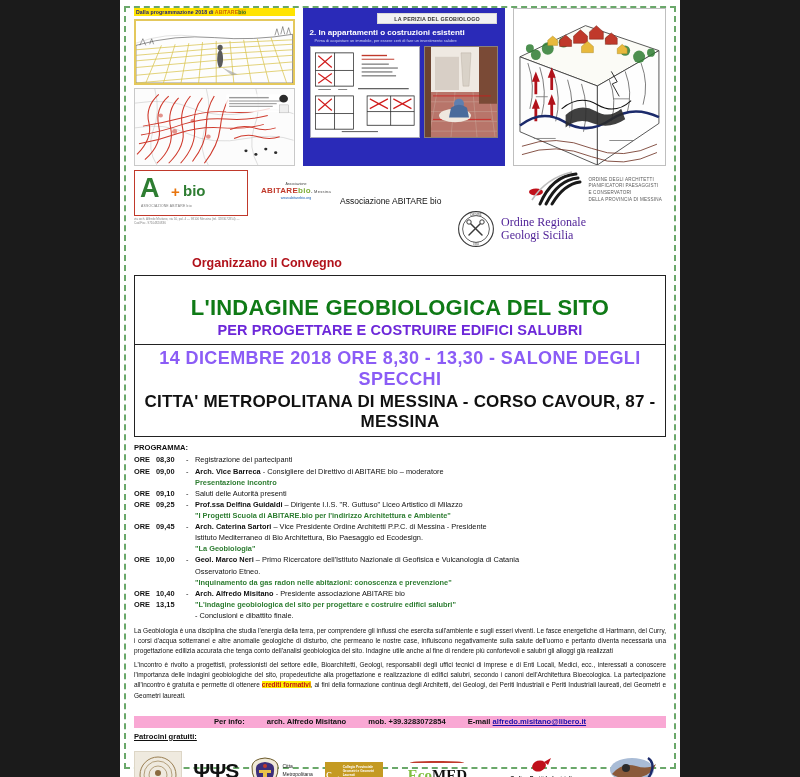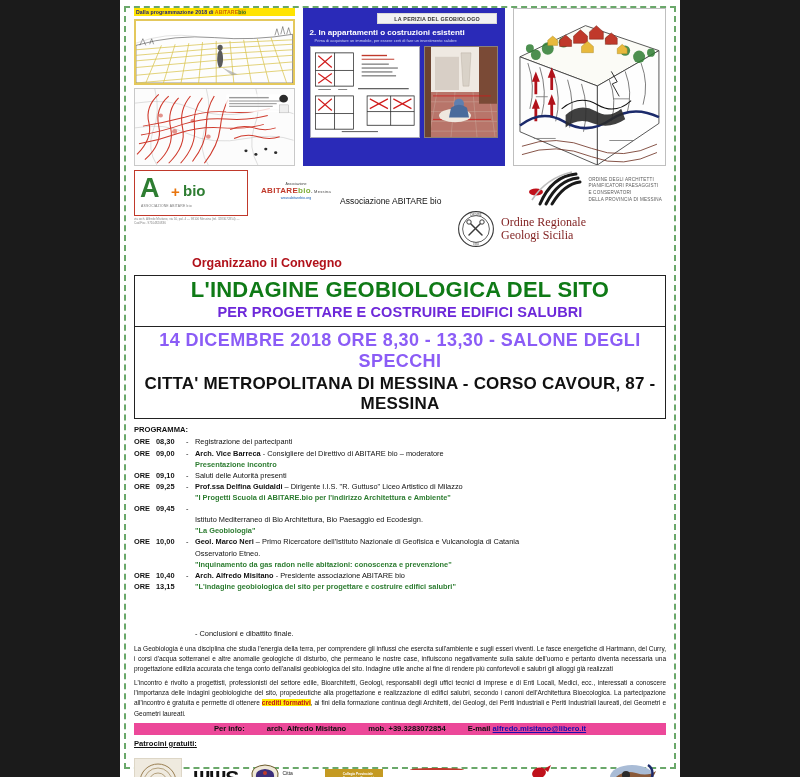"Ordine Regionale" .og-text { color: #7f1d1d -> #4c1d95 }
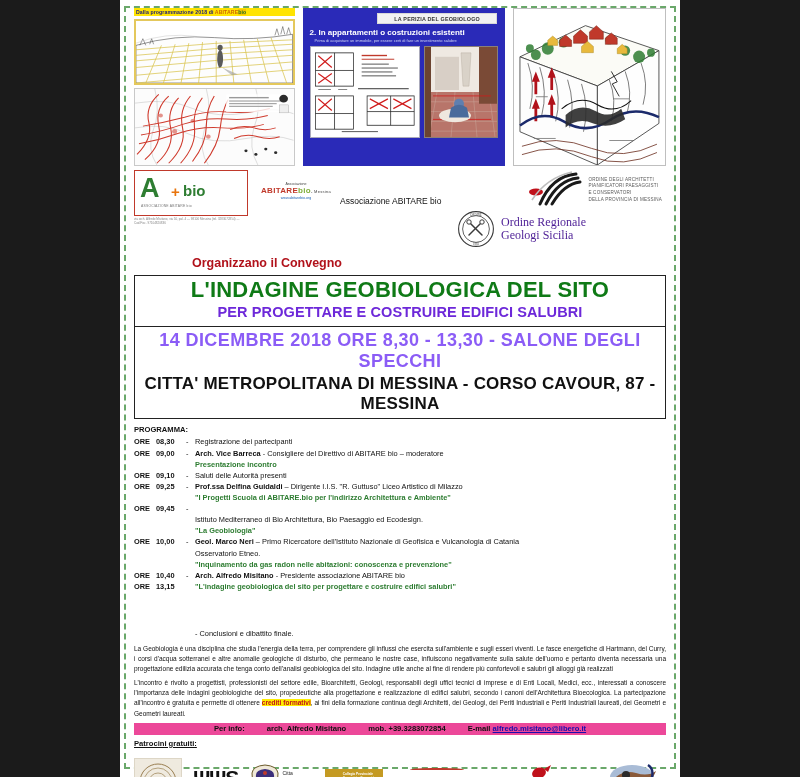"L'INDAGINE GEOBIOLOGICA DEL SITO" .title-box { padding: 2px 4px 6px -> 20px 4px 6px }
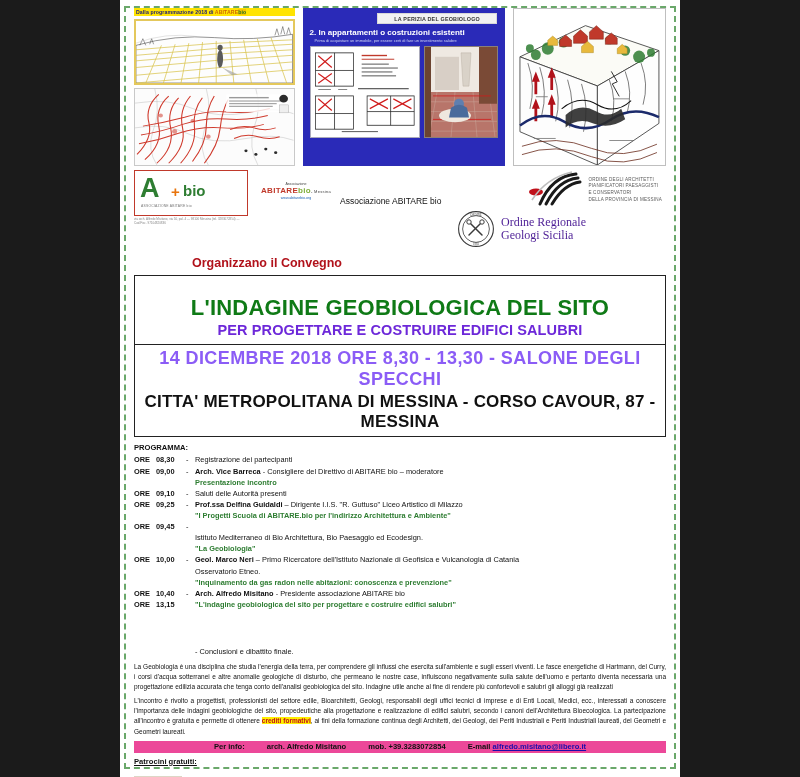"Arch. Caterina Sartori – Vice" span.who { html: none -> <span><b>Arch. Caterina Sartori</b><span> – Vice Presidente Ordine Architetti P.P.C. di Messina - Presidente</span></span> }
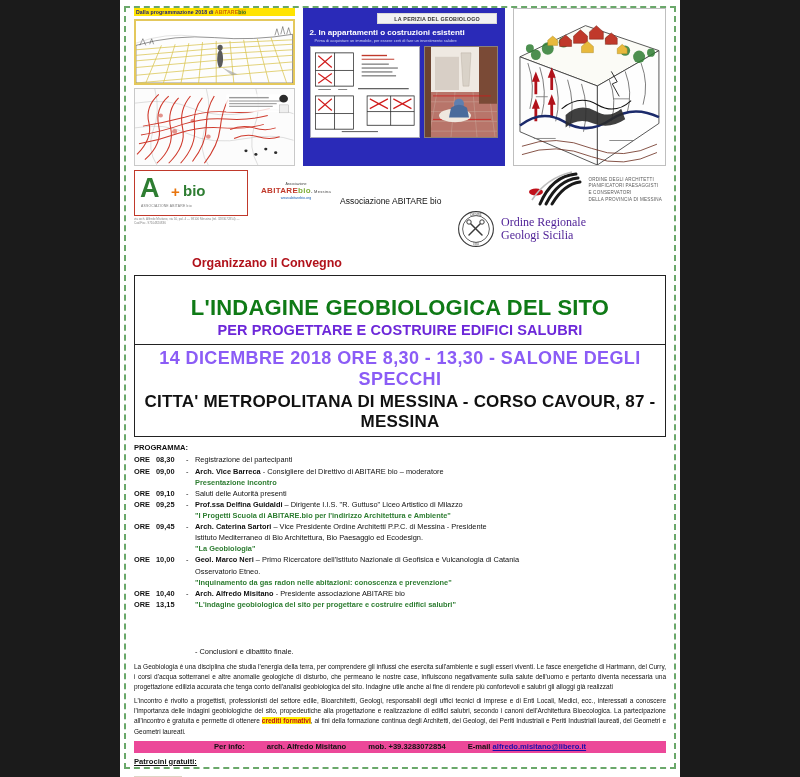"- Conclusioni e dibattito finale." .final { margin-top: 36px -> none }
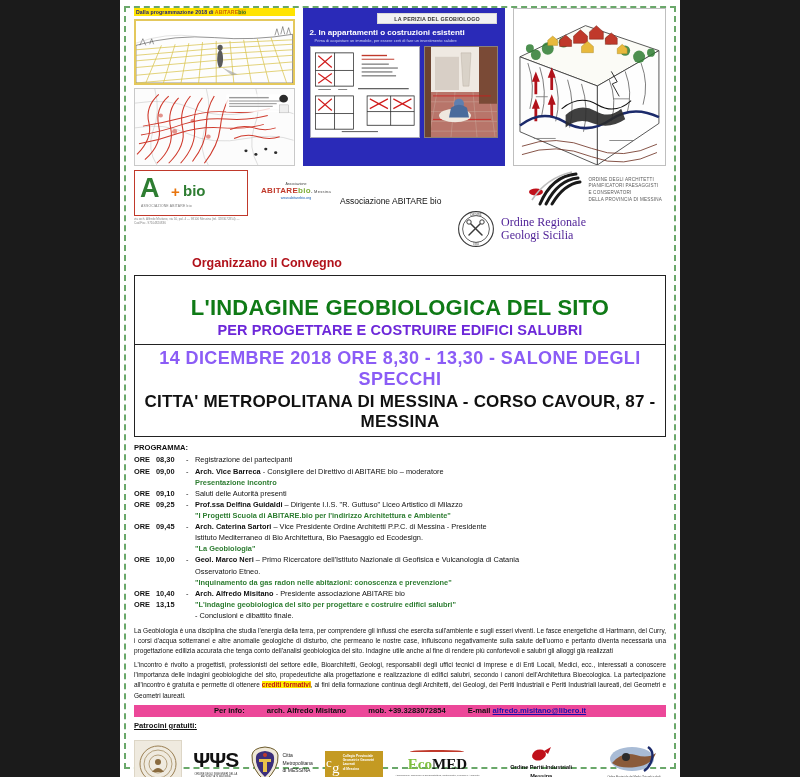"Per info:" .contact { background: #ec4899 -> #f9a8d4; margin-top: 4px -> 15px }
